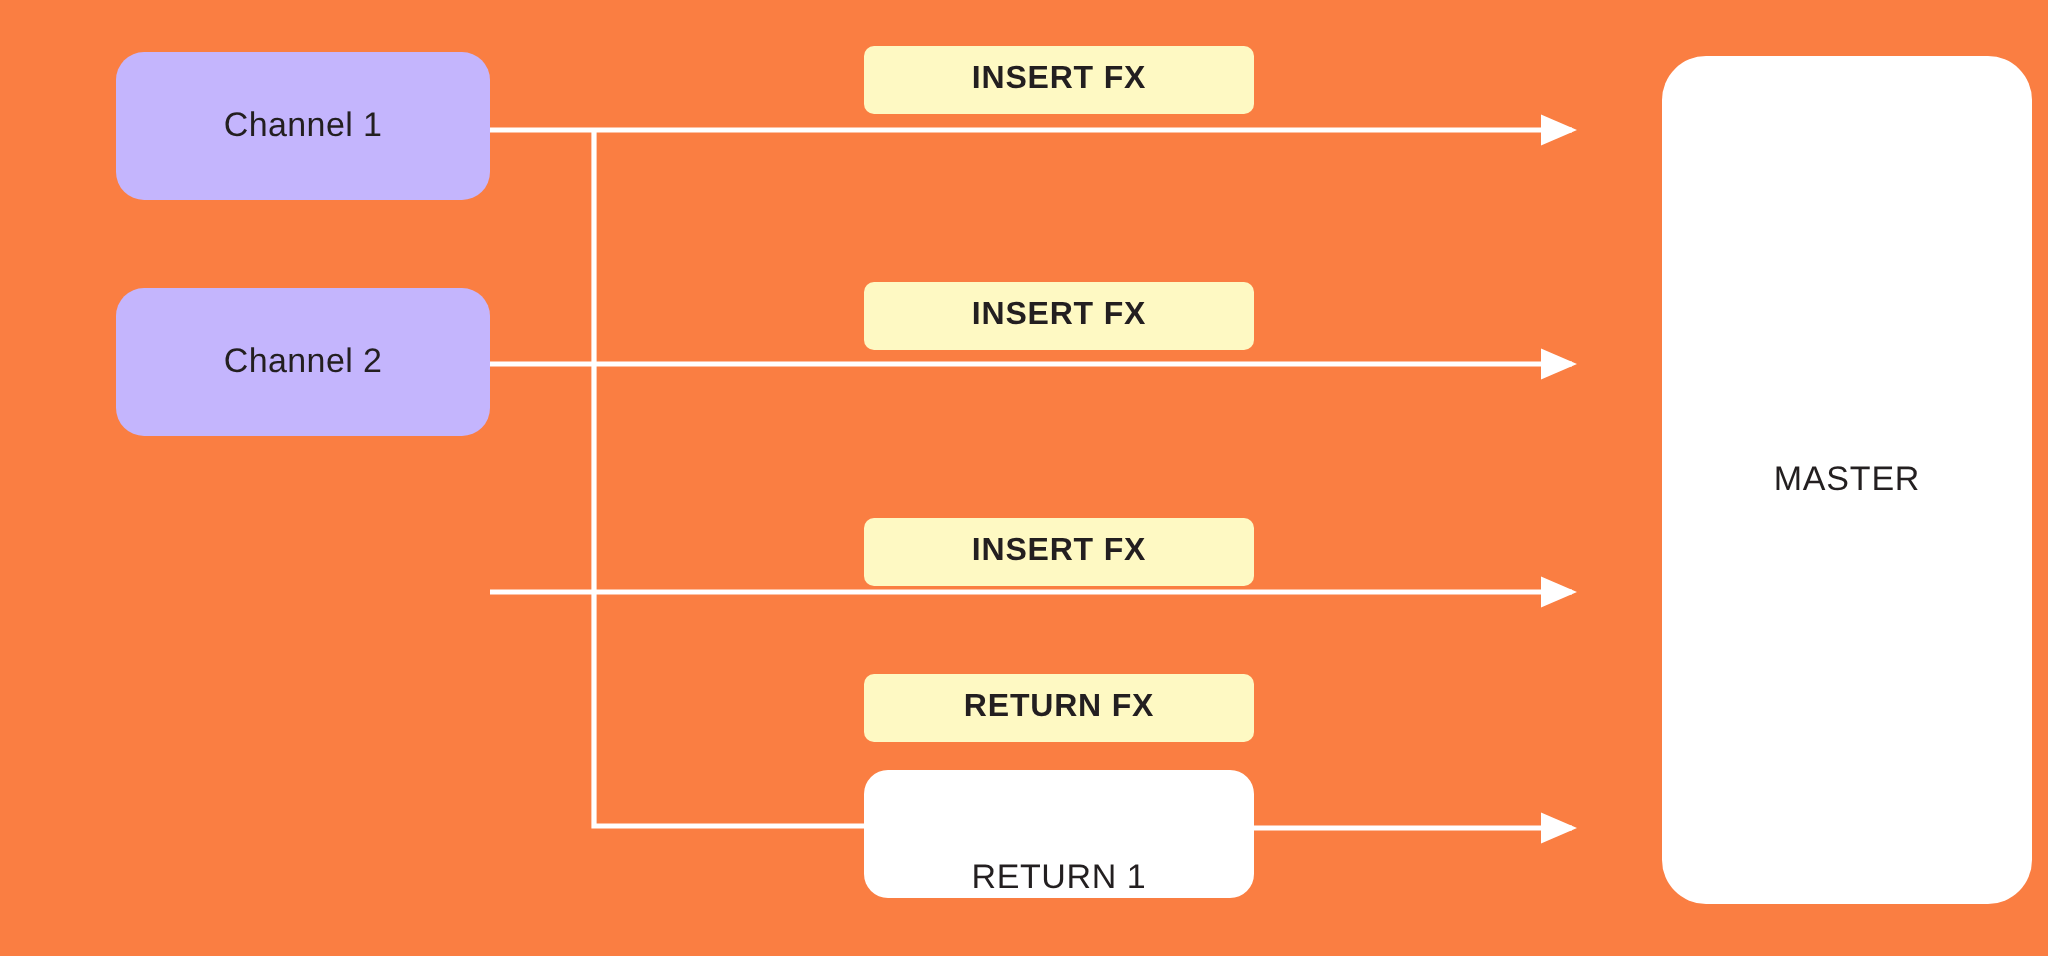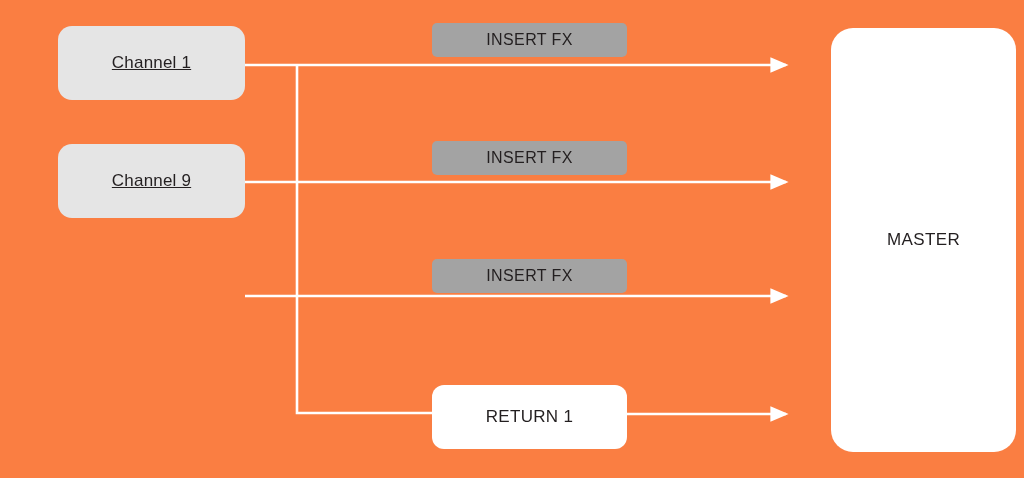"INSERT FX" .fx-box { background: #a3a3a3 -> #fef9c3; font-weight: normal -> bold }
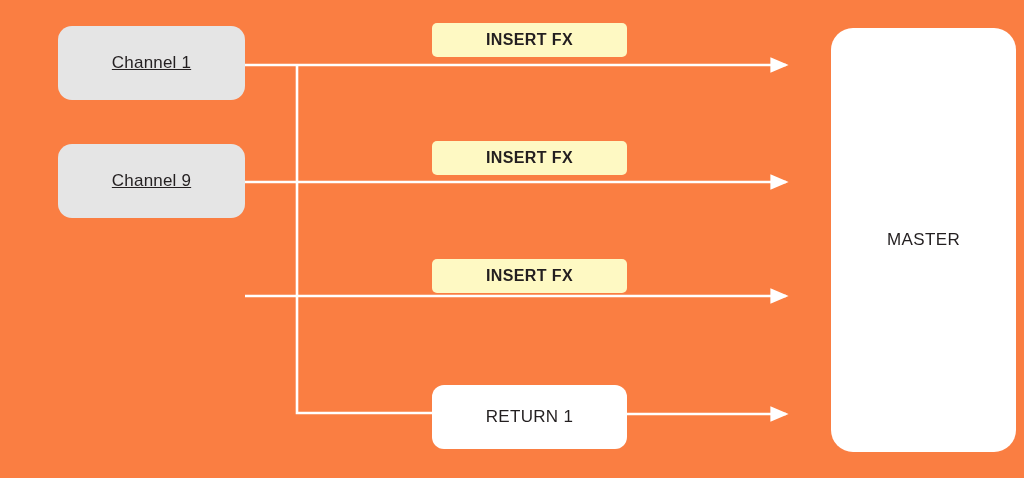"Channel 1" .channel-box { background: #e5e5e5 -> #c4b5fd; text-decoration: underline -> none }
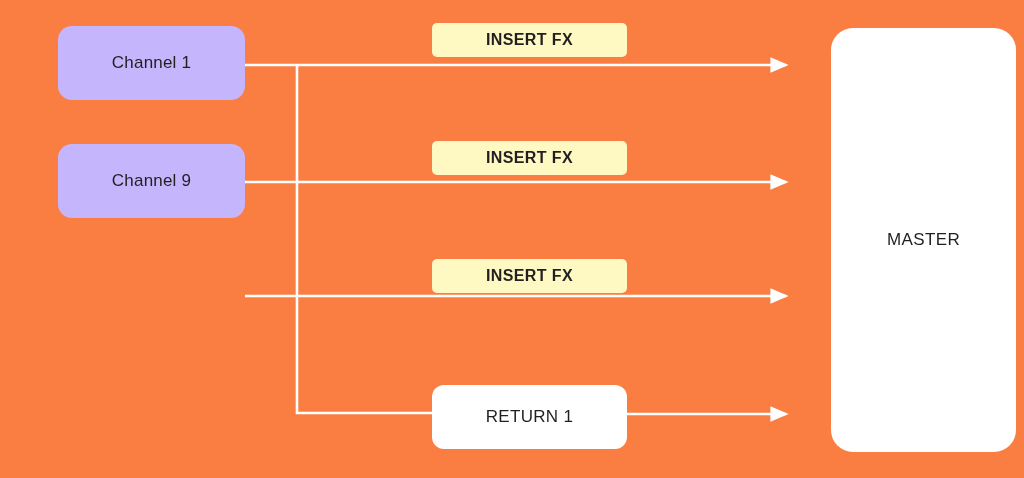"Channel 9" span { text: 9 -> 2 }
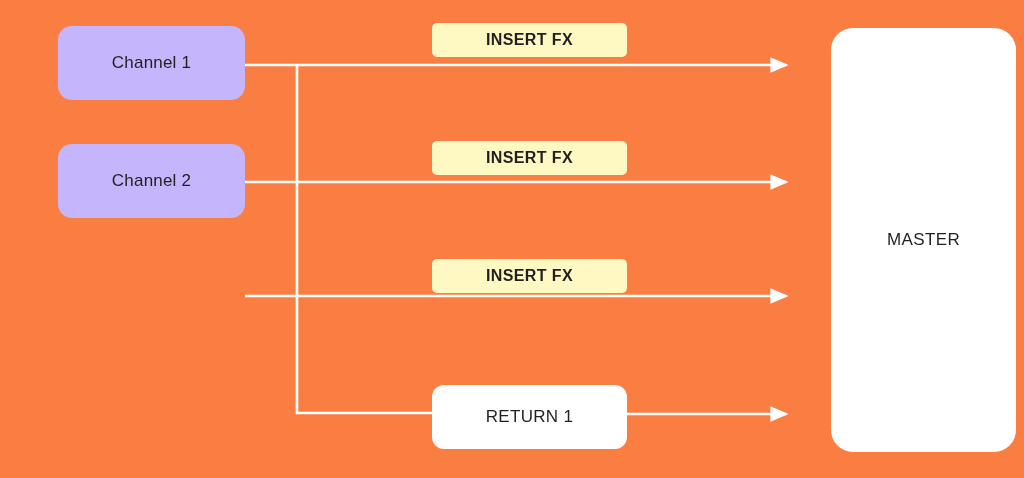"RETURN FX" div.node { html: none -> <div> <span>RETURN FX</span> </div> }
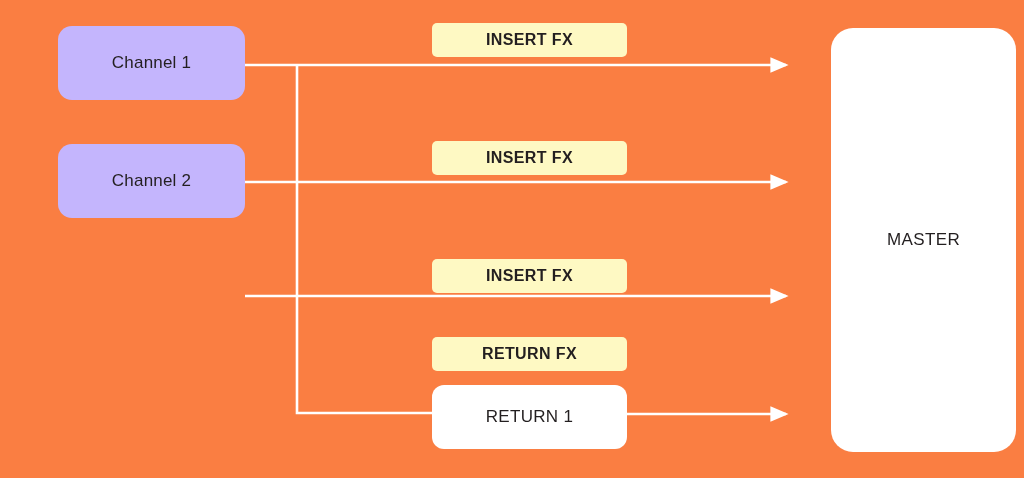"RETURN 1" .return-box { align-items: none -> flex-end }
